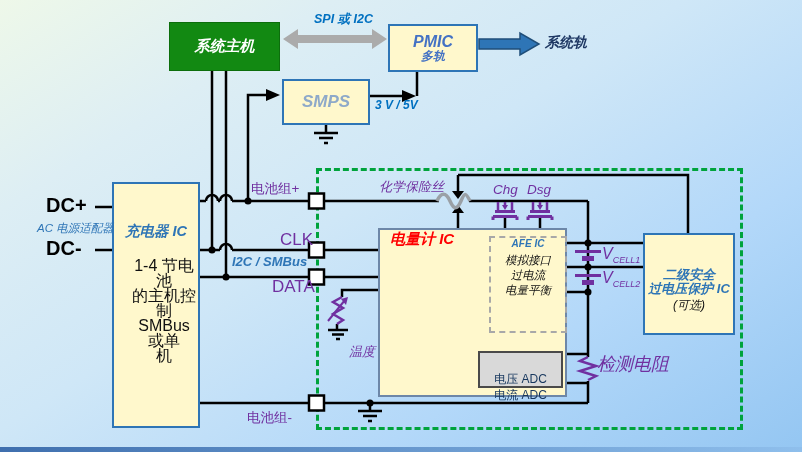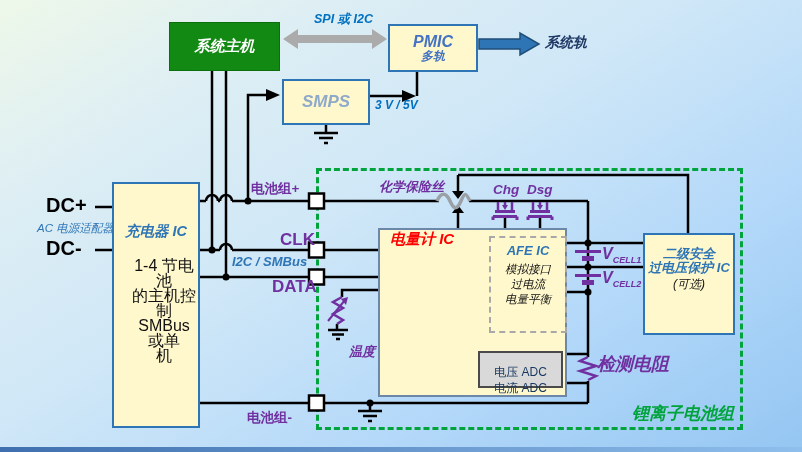"电池组+" .purple { font-weight: bold -> normal }
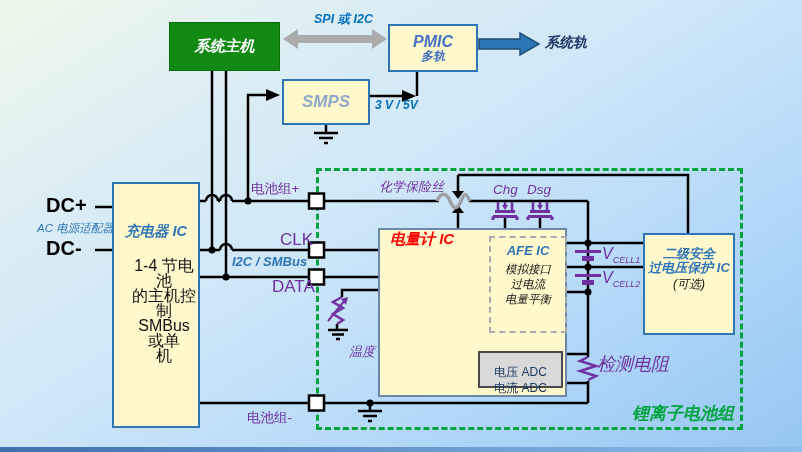"AFE IC" div.lbl { font-size: 13px -> 10px; margin-top: 6px -> none }
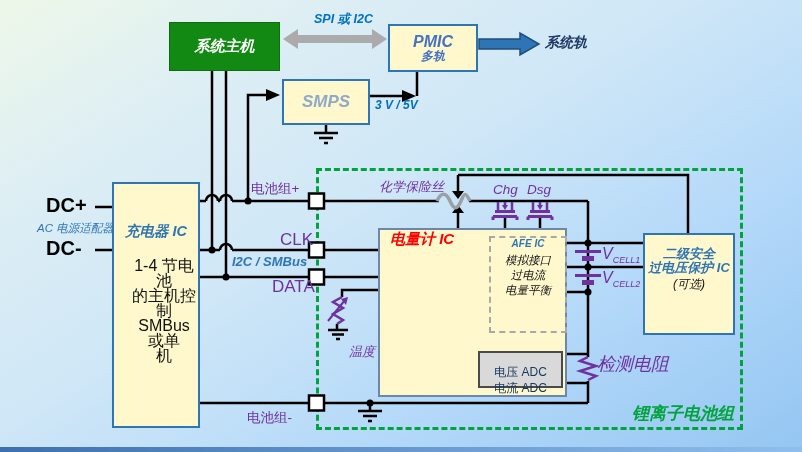"二级安全" div.box { justify-content: flex-start -> center }
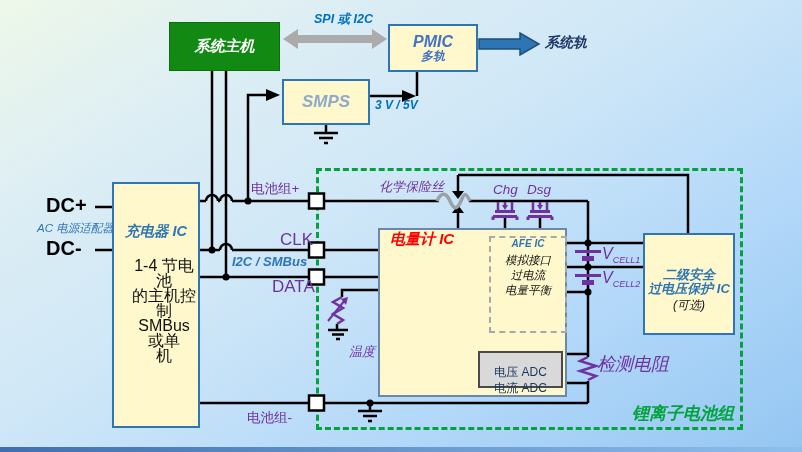"电压 ADC" .adc { padding-top: 11px -> 18px }
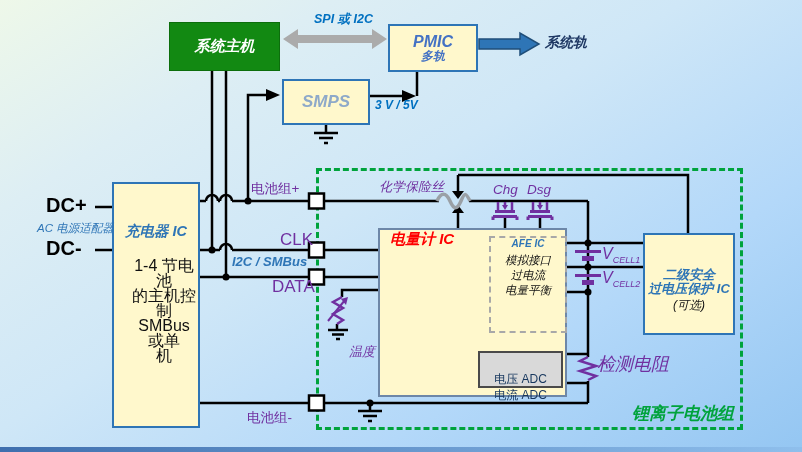"锂离子电池组" div.lbl { html: <div>锂离子电池组</div> -> none }
